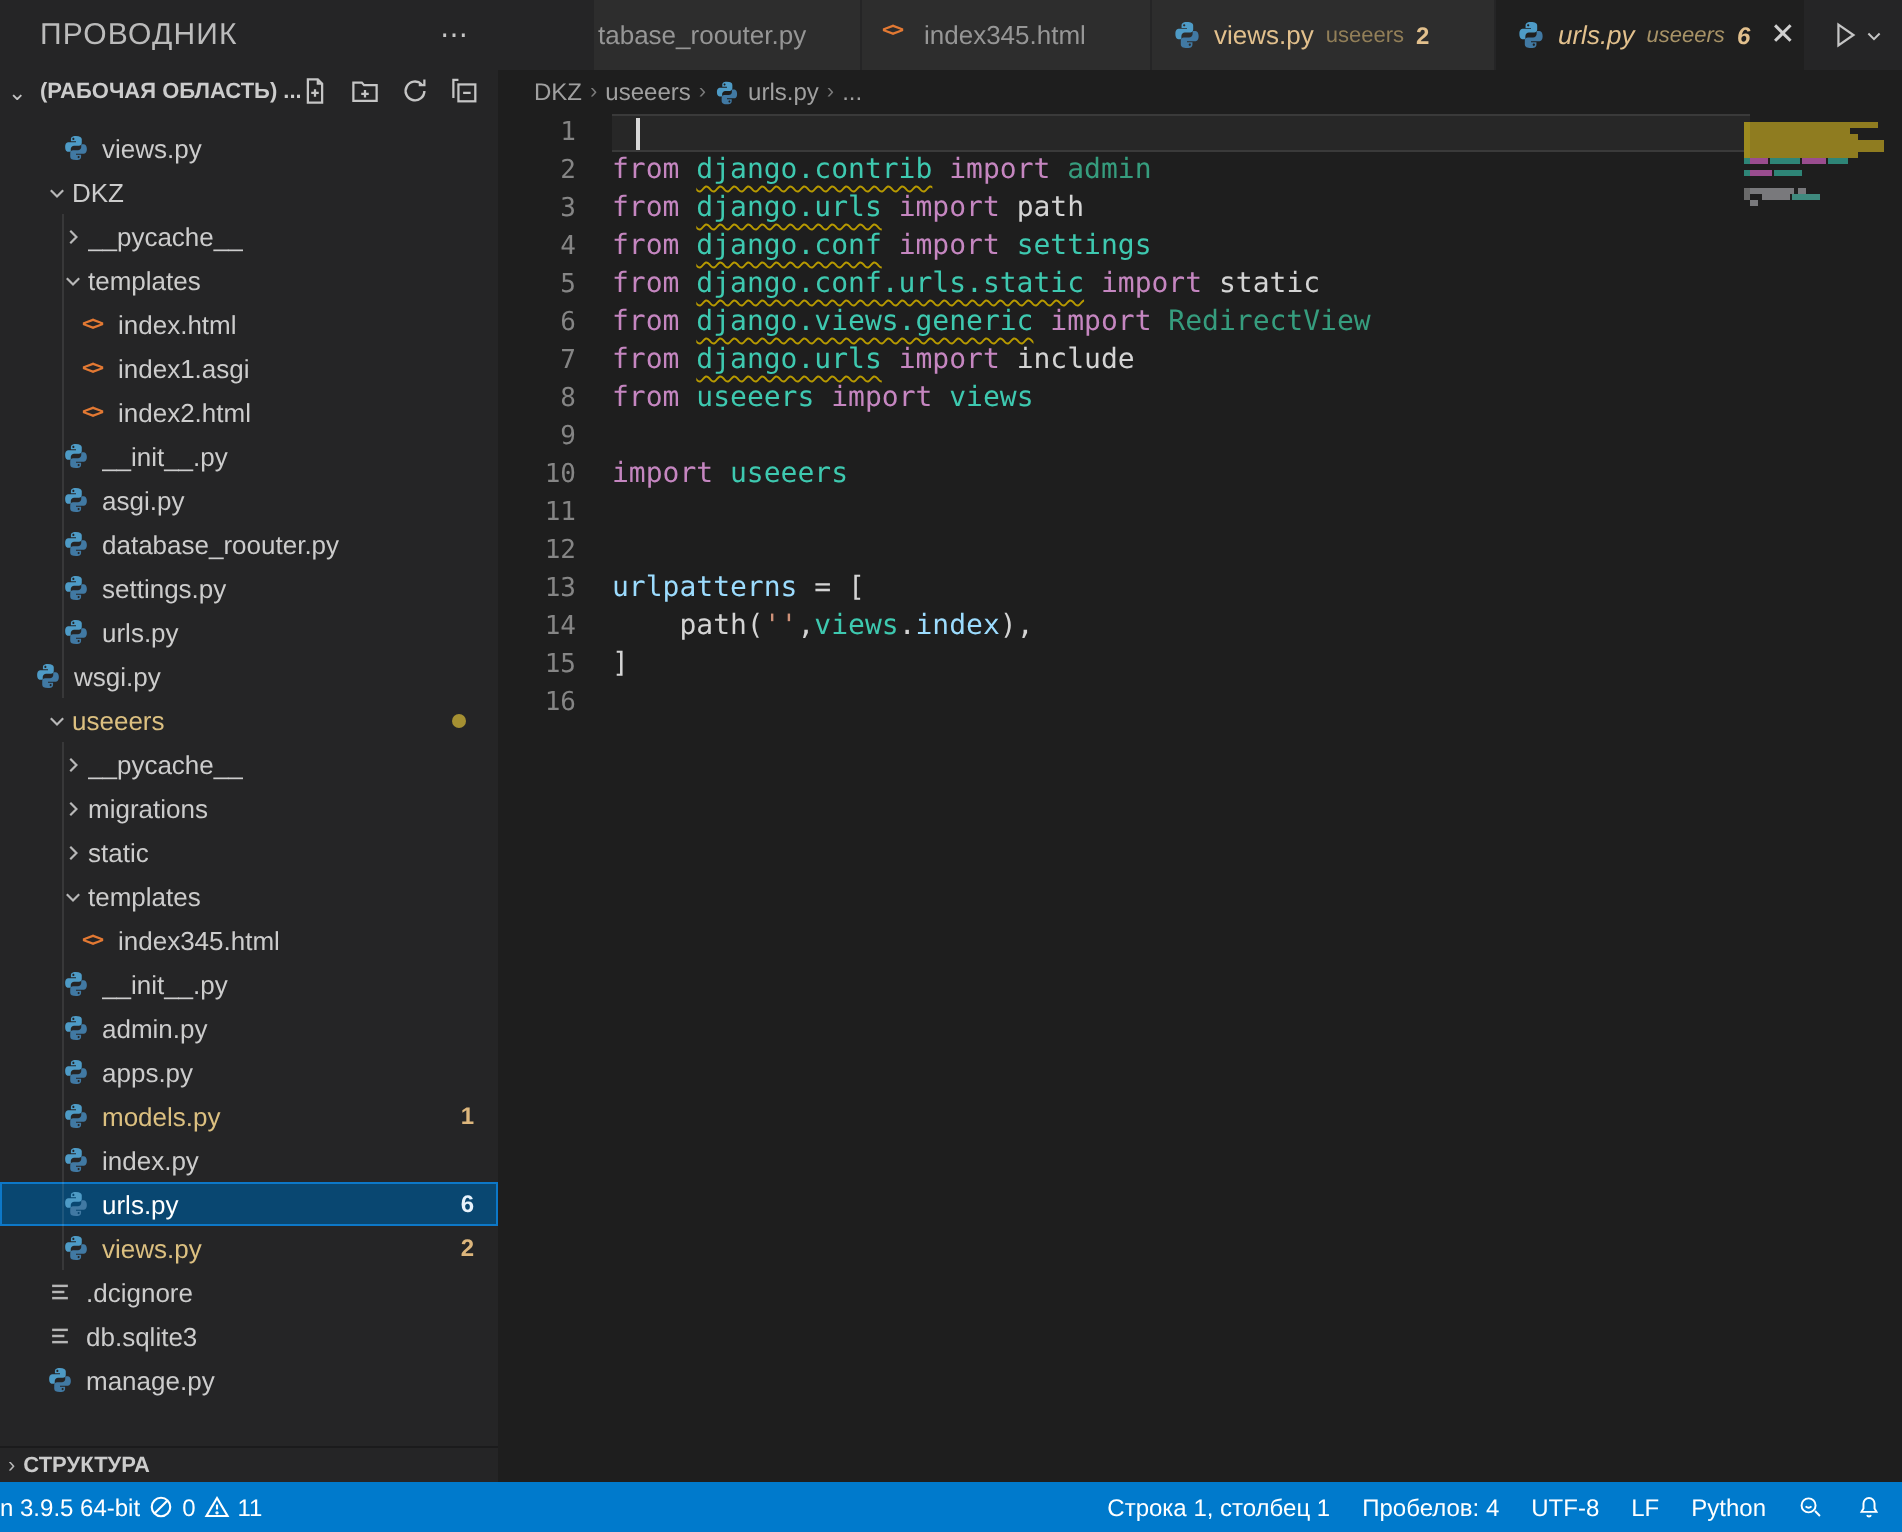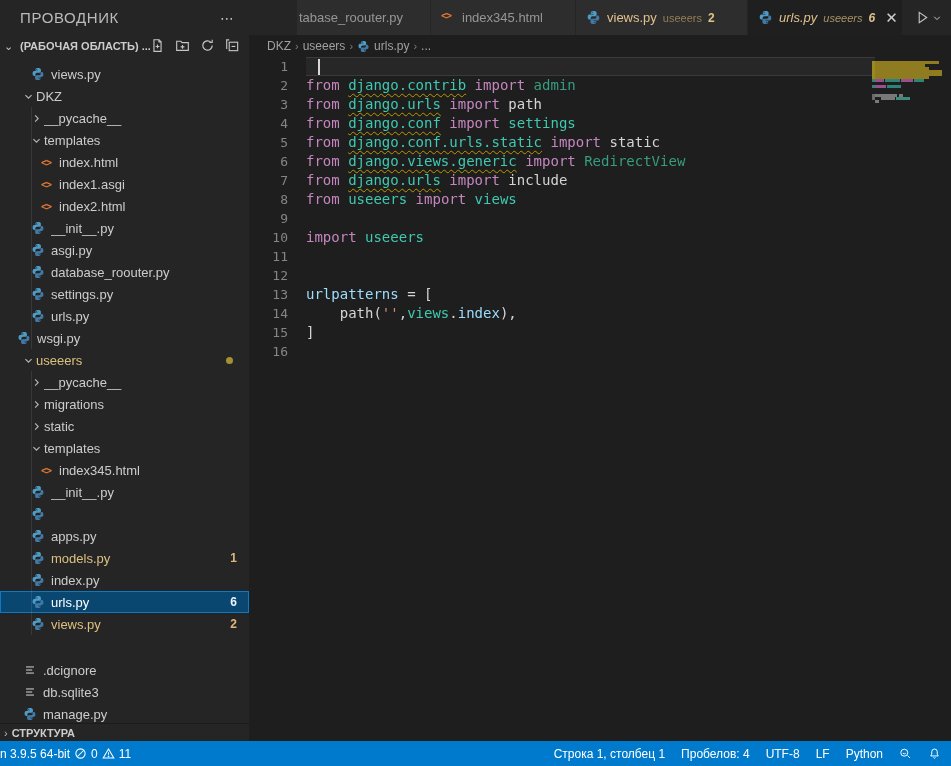"admin.py" span.name { html: none -> <span>admin.py</span> }
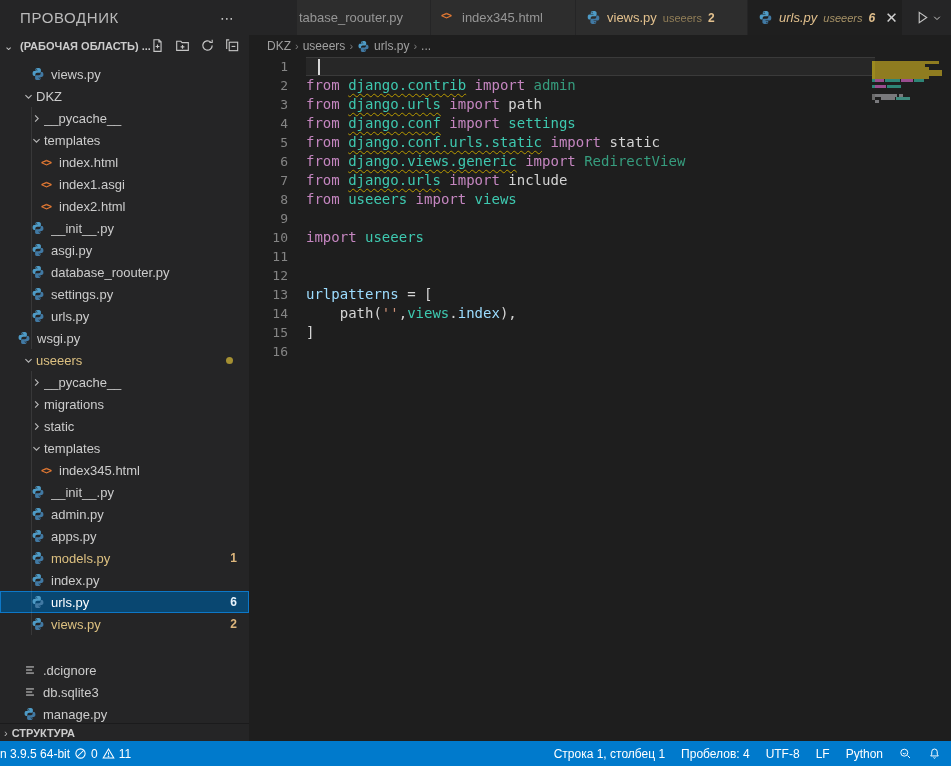".dcignore" div.trow { margin-top: 24px -> none }
